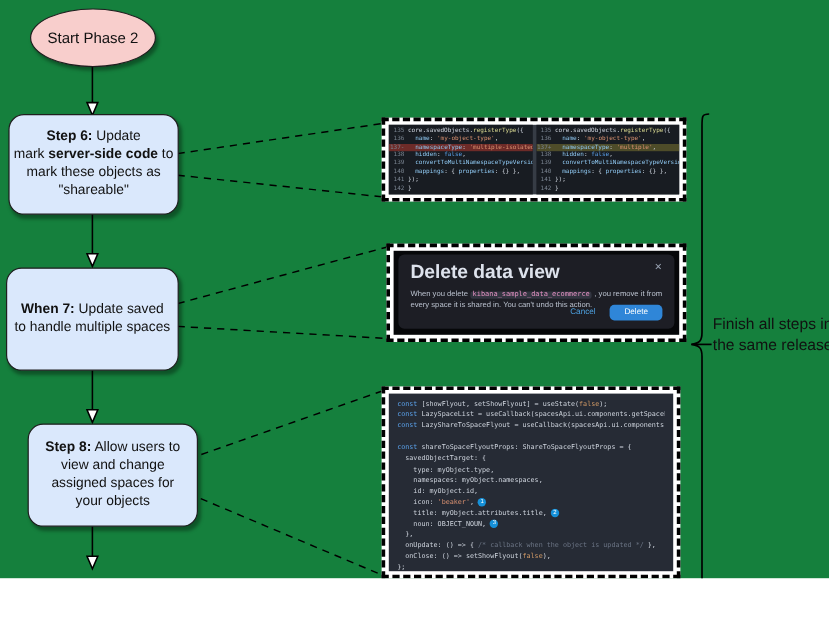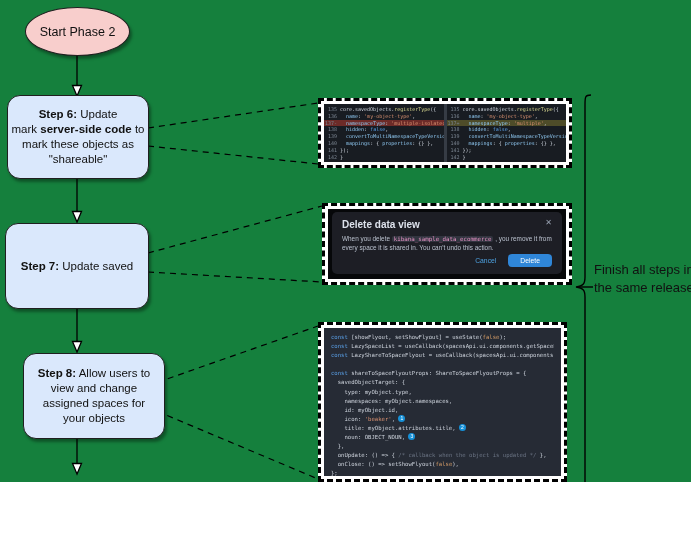"Delete data view" .modaltitle { font-size: 10px -> 16px }
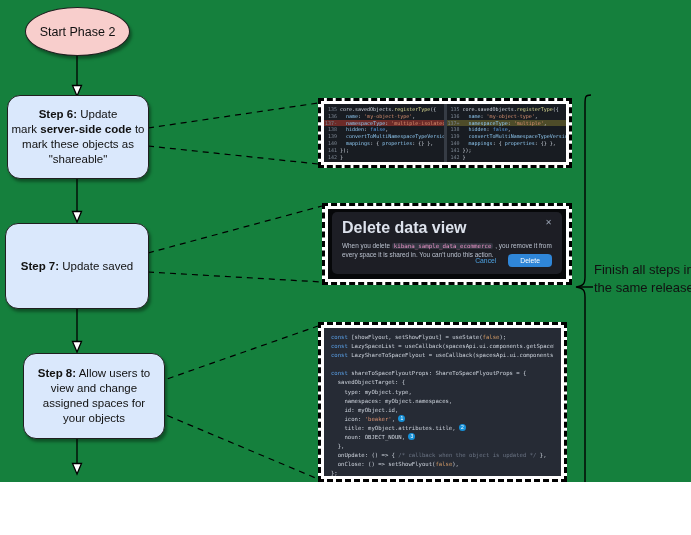"Step 7:" span.bold { text: Step -> When }
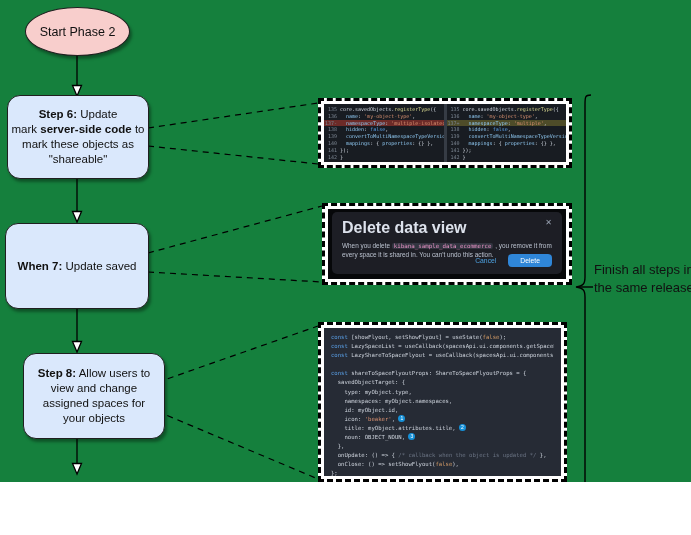"to handle multiple spaces" div.stepline { html: none -> <div><span>to handle multiple spaces</span></div> }
